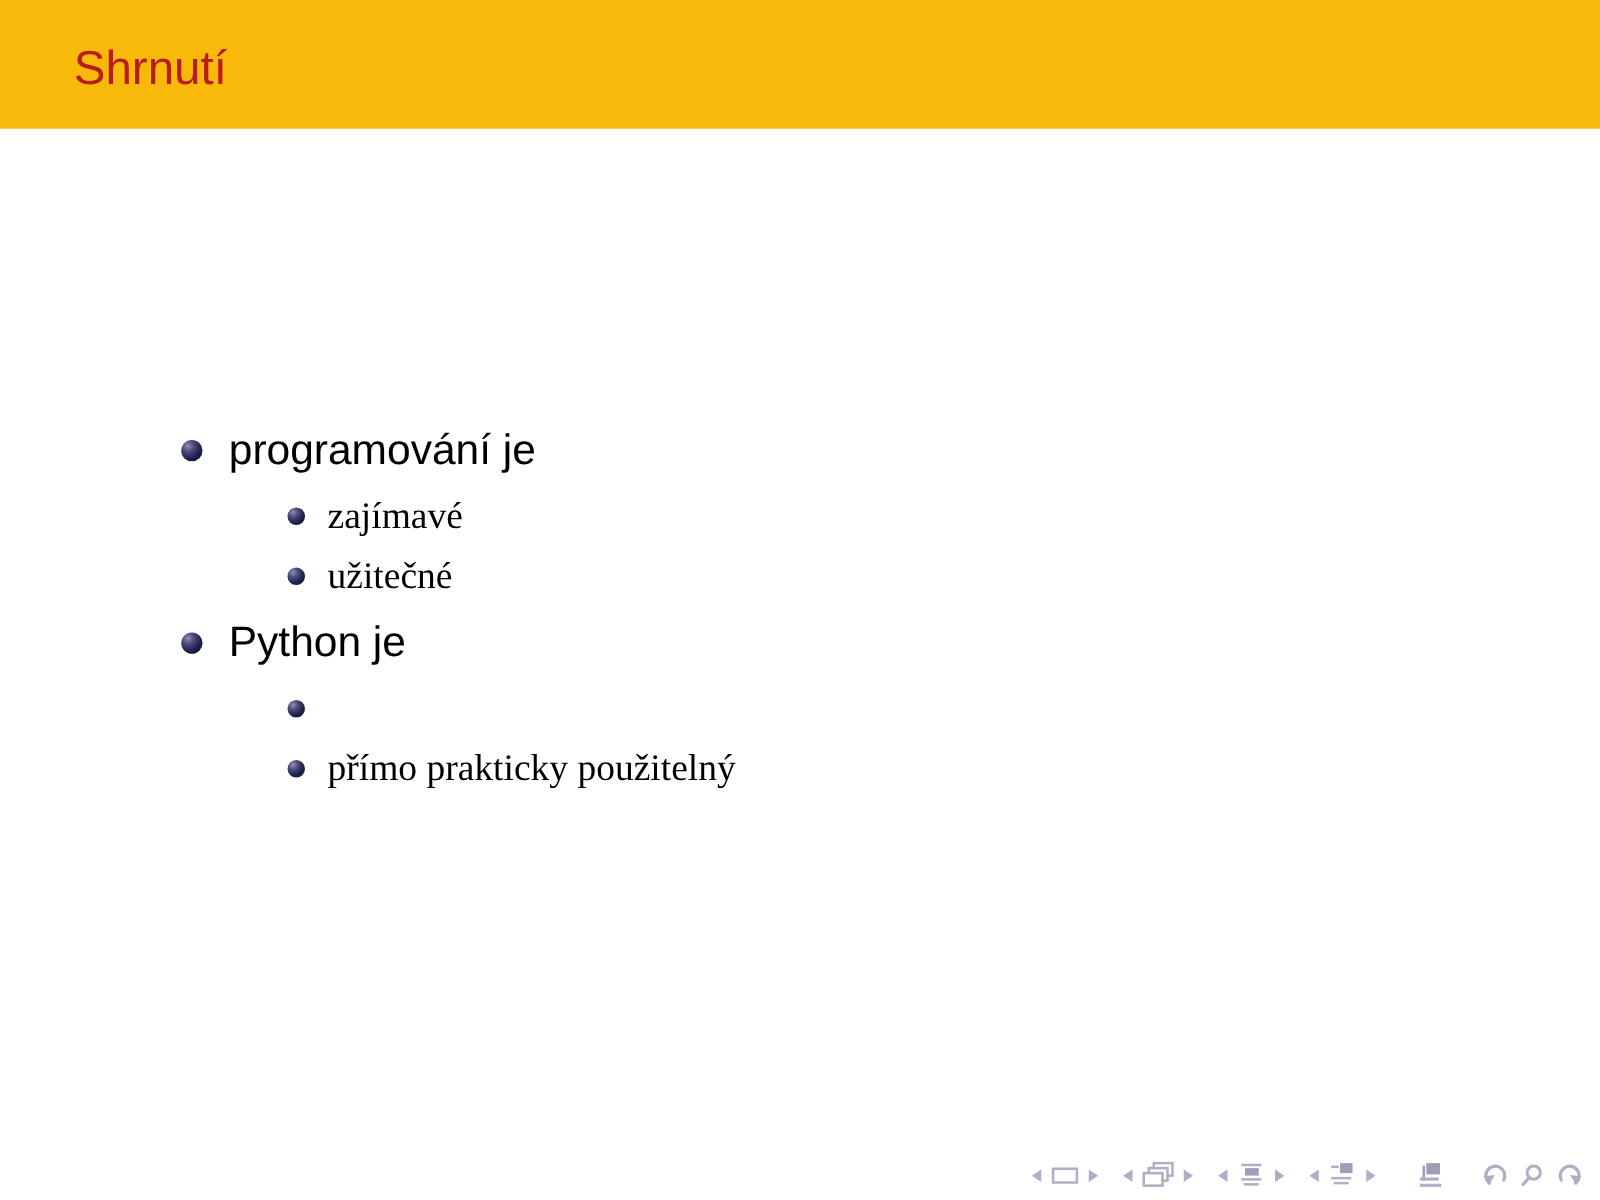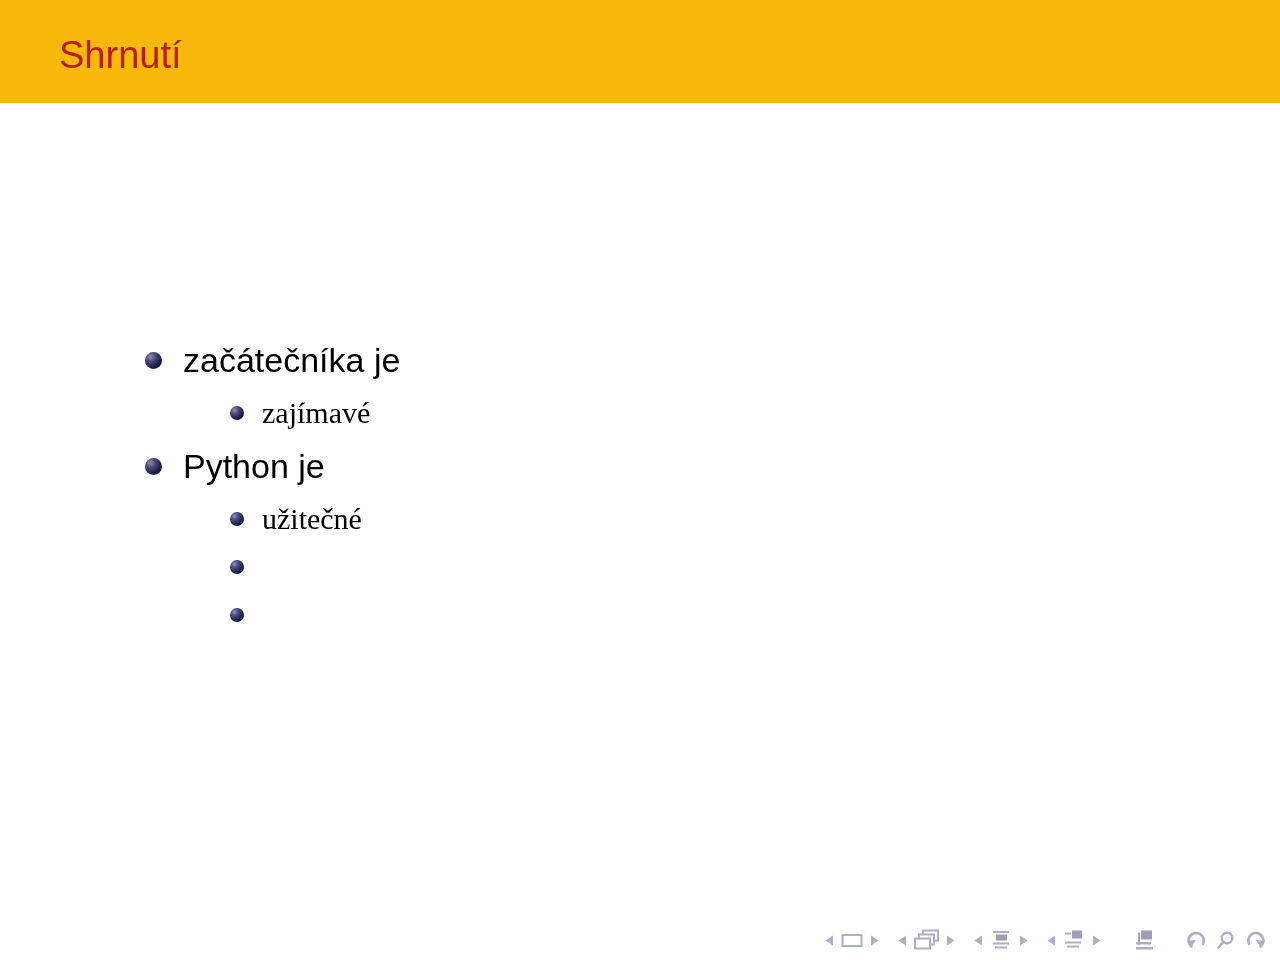"začátečníka je" span { text: začátečníka -> programování }
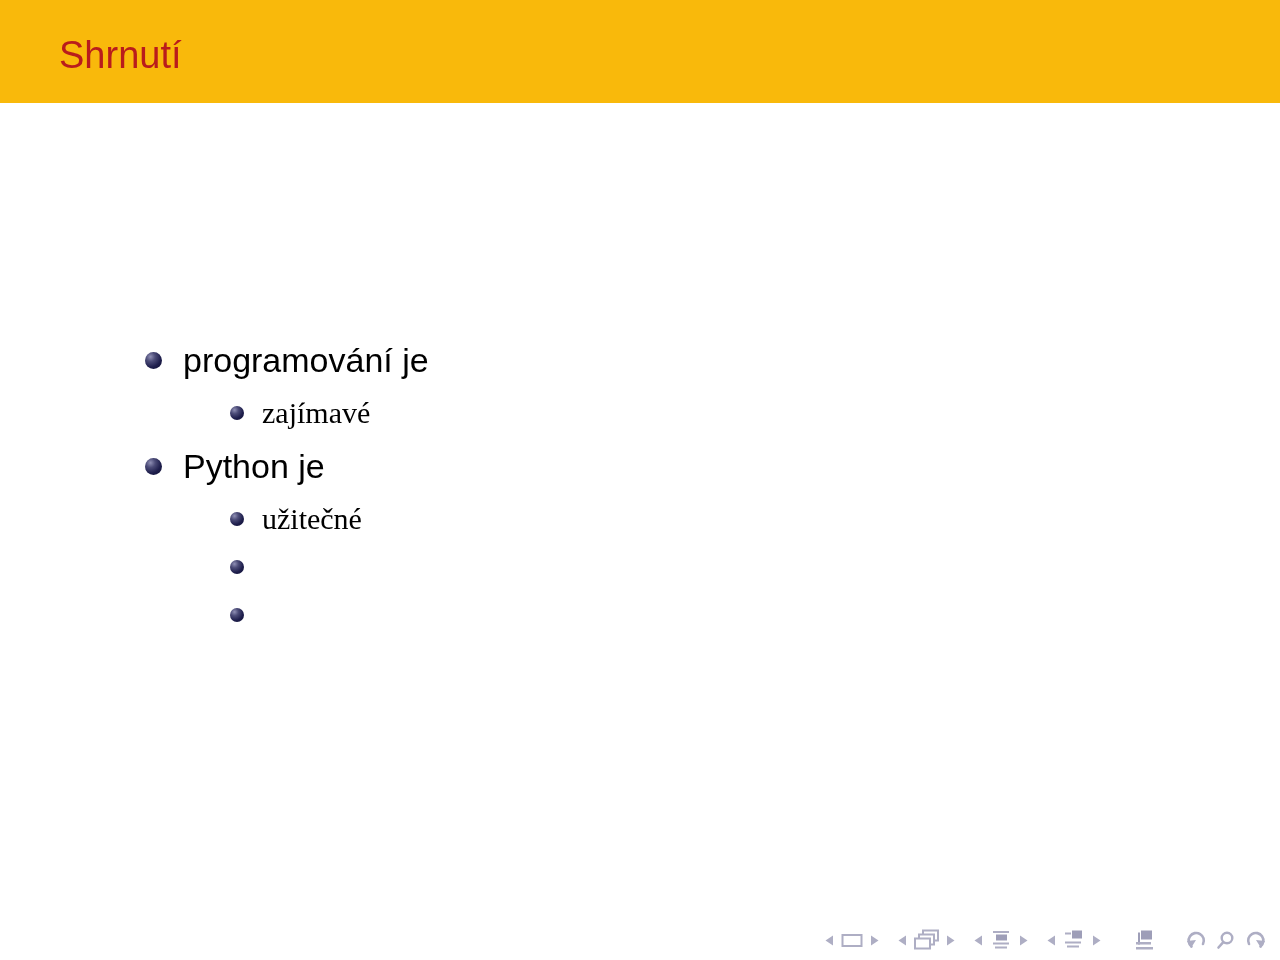"Python je" div.item { order: before "užitečné" -> after "užitečné" }
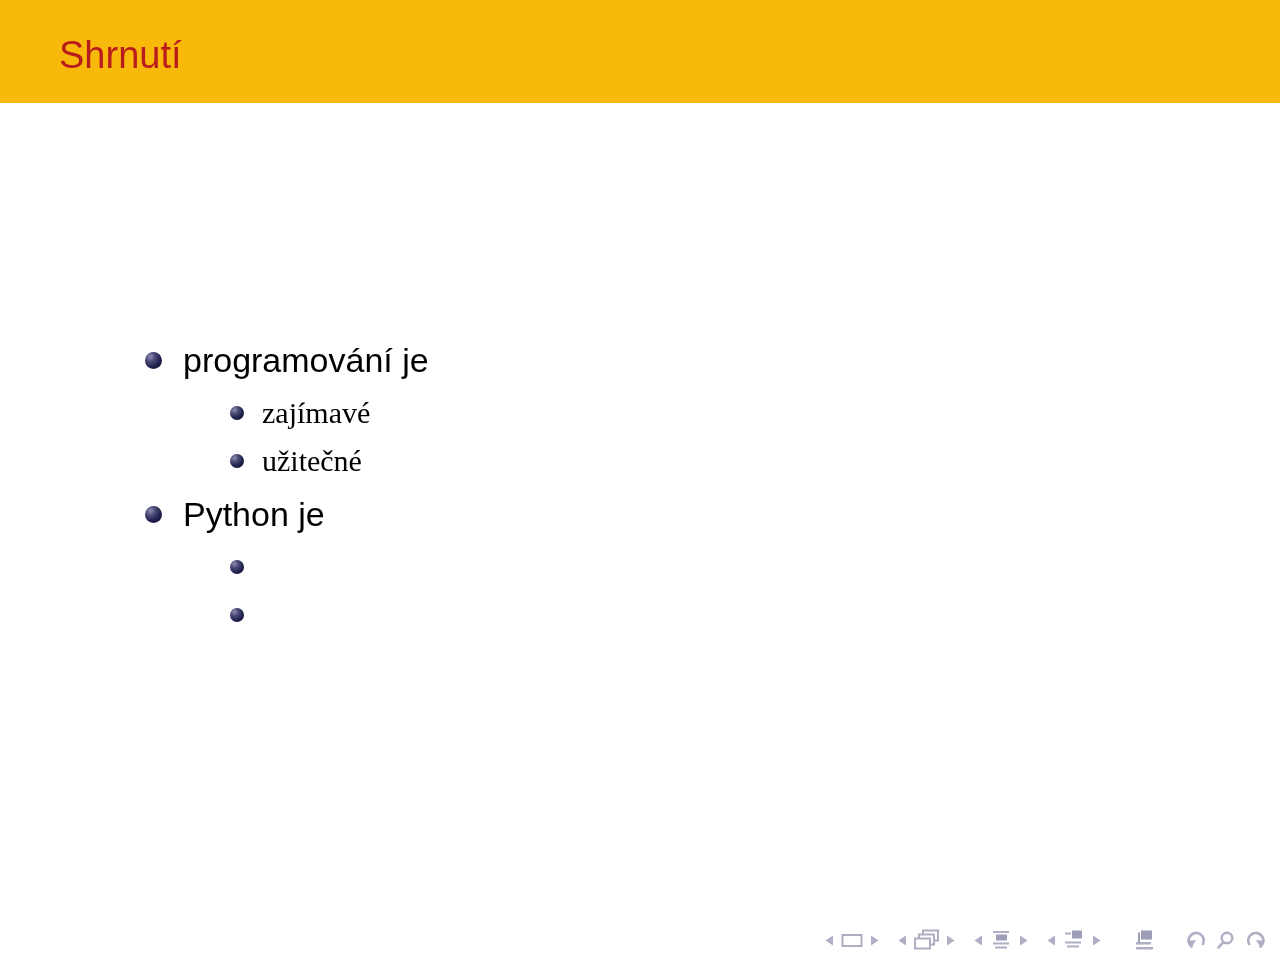"přímo prakticky použitelný" span { html: none -> <span>přímo prakticky použitelný</span> }
